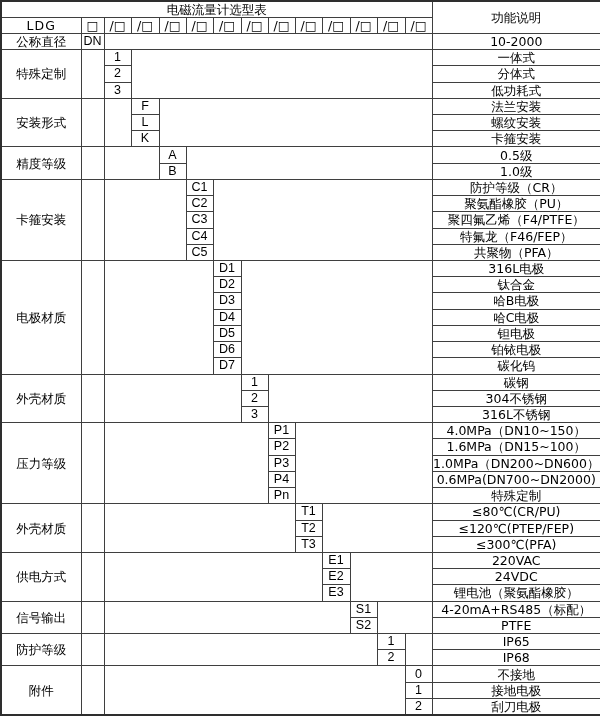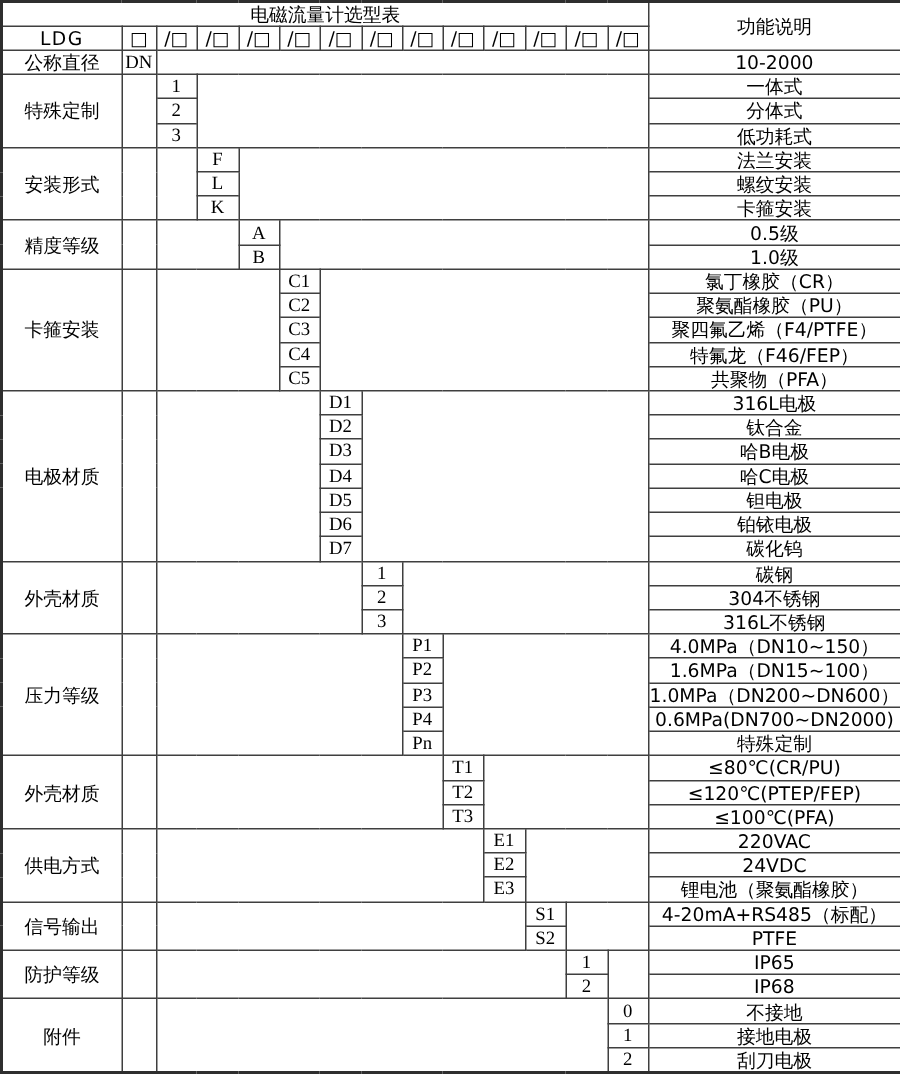"DN" td.code-cell { font-family: Liberation Serif, serif -> Liberation Sans, sans-serif }
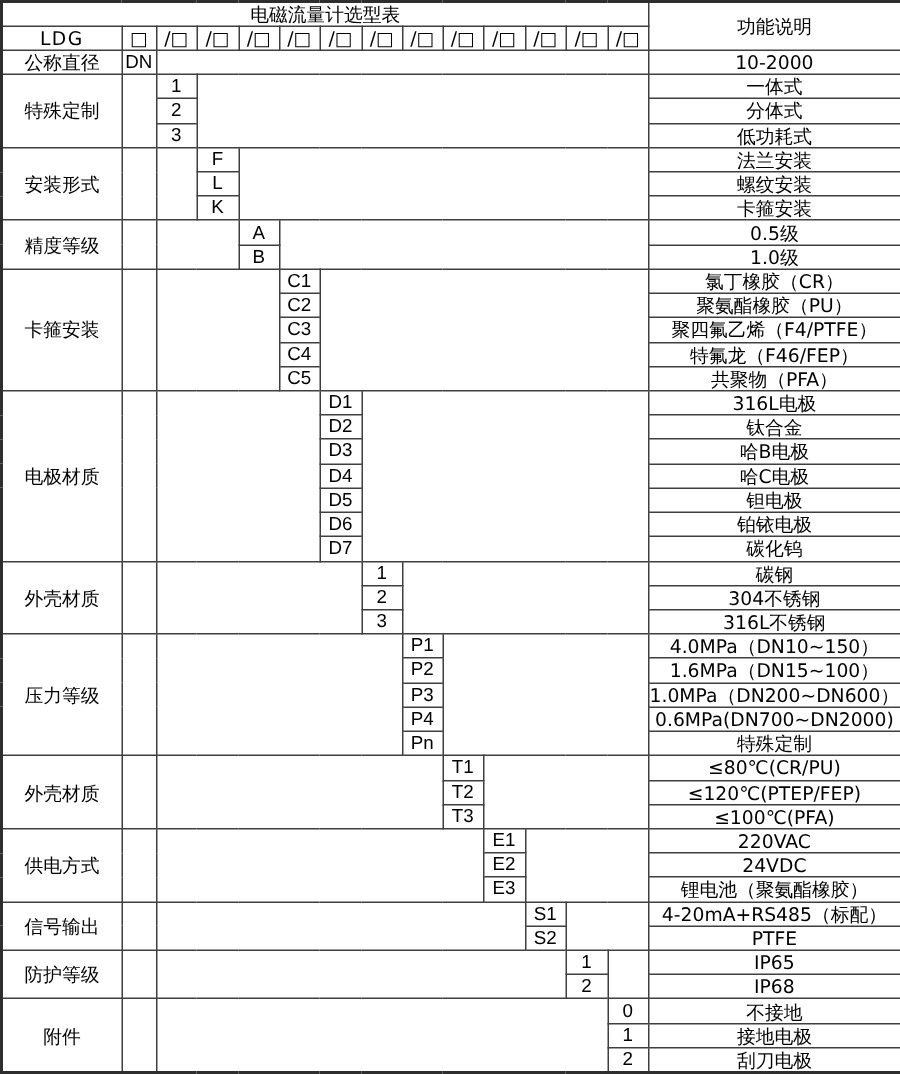"氯丁橡胶（CR）" td.desc-cell { text: 氯丁橡胶 -> 防护等级 }
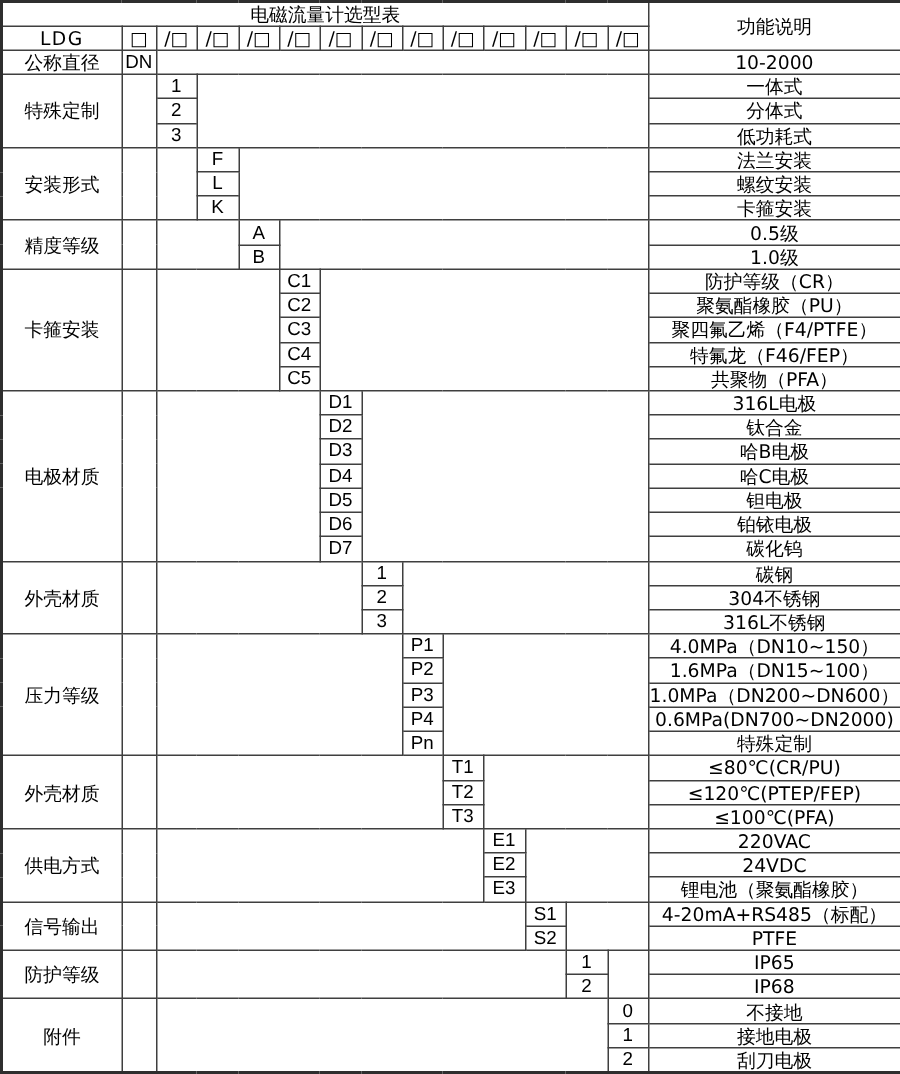"≤100℃(PFA)" td.desc-cell { text: 100 -> 300 }
